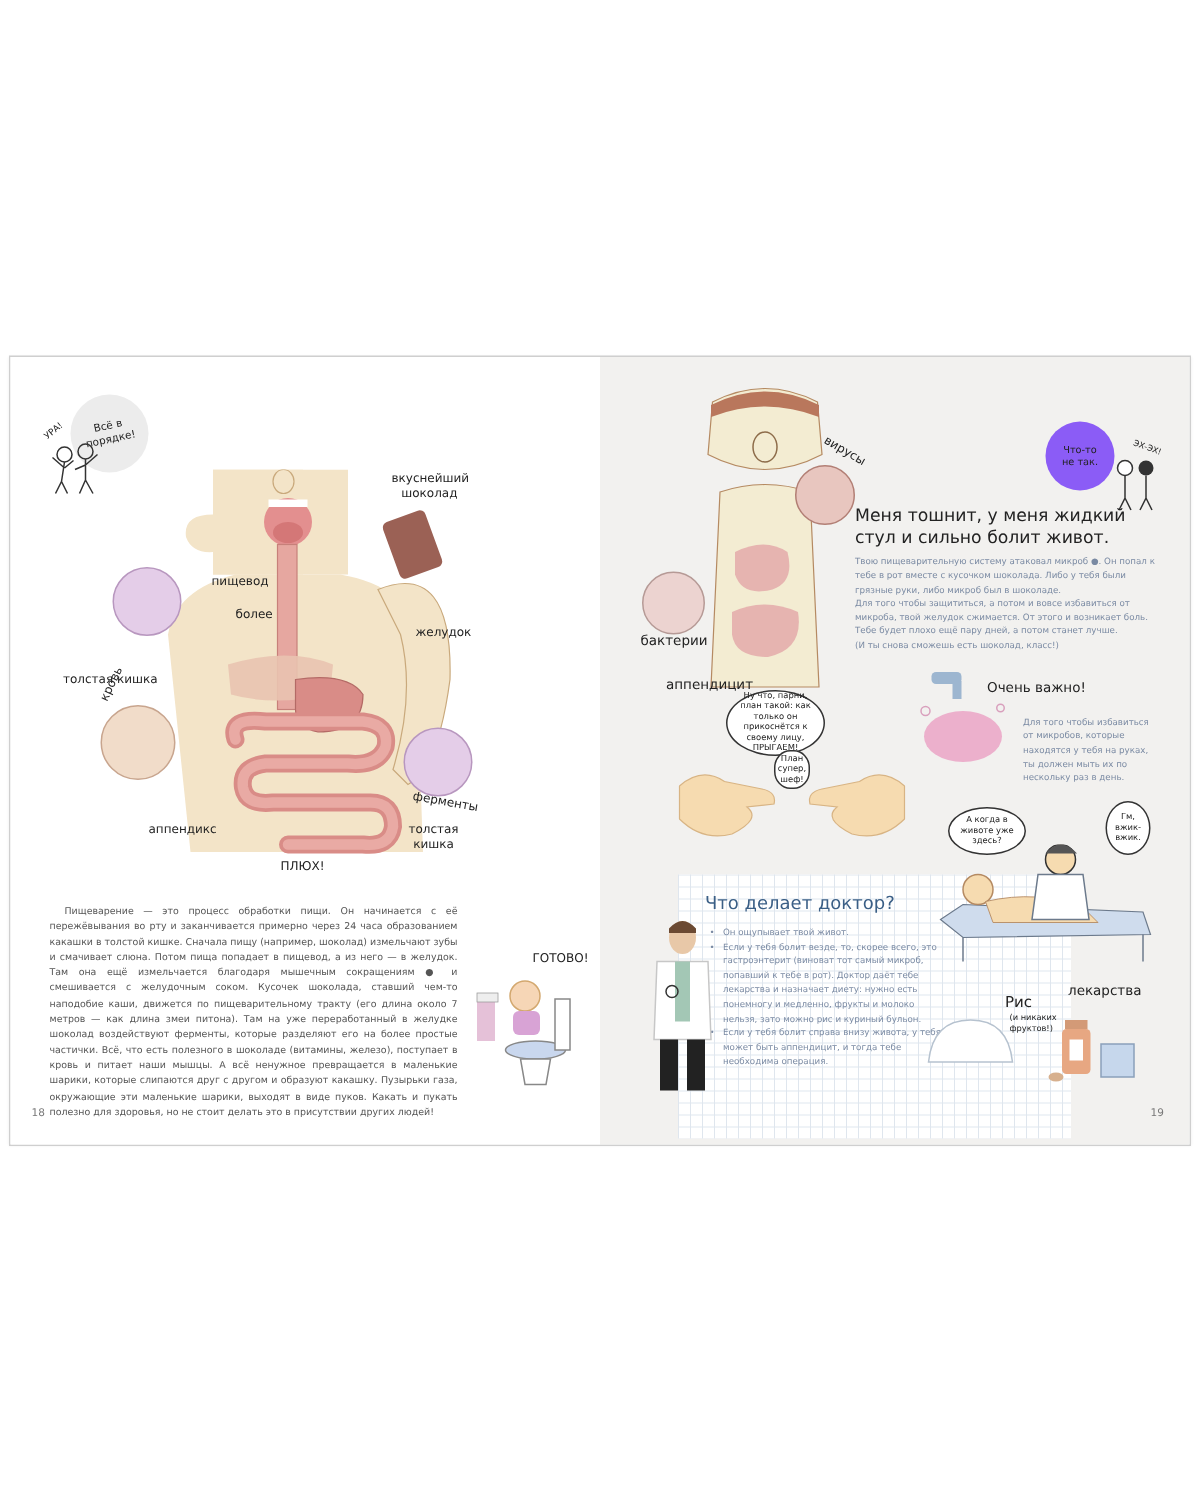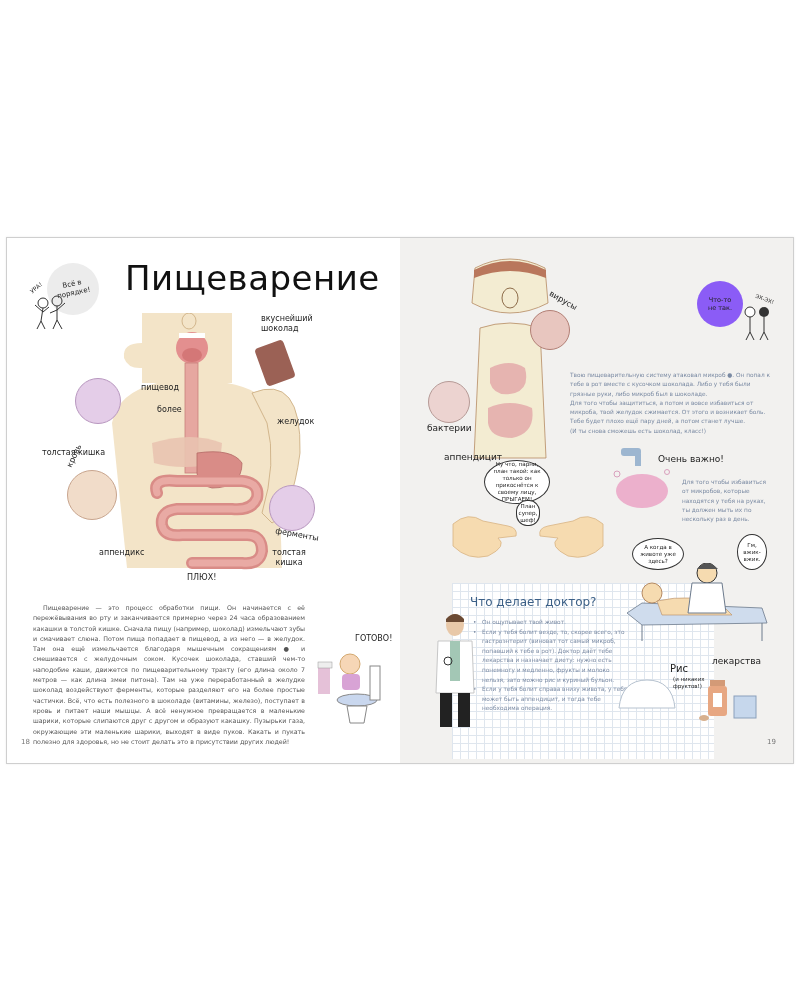"Пищеварение" div.abs { html: <div>Пищеварение</div> -> none }
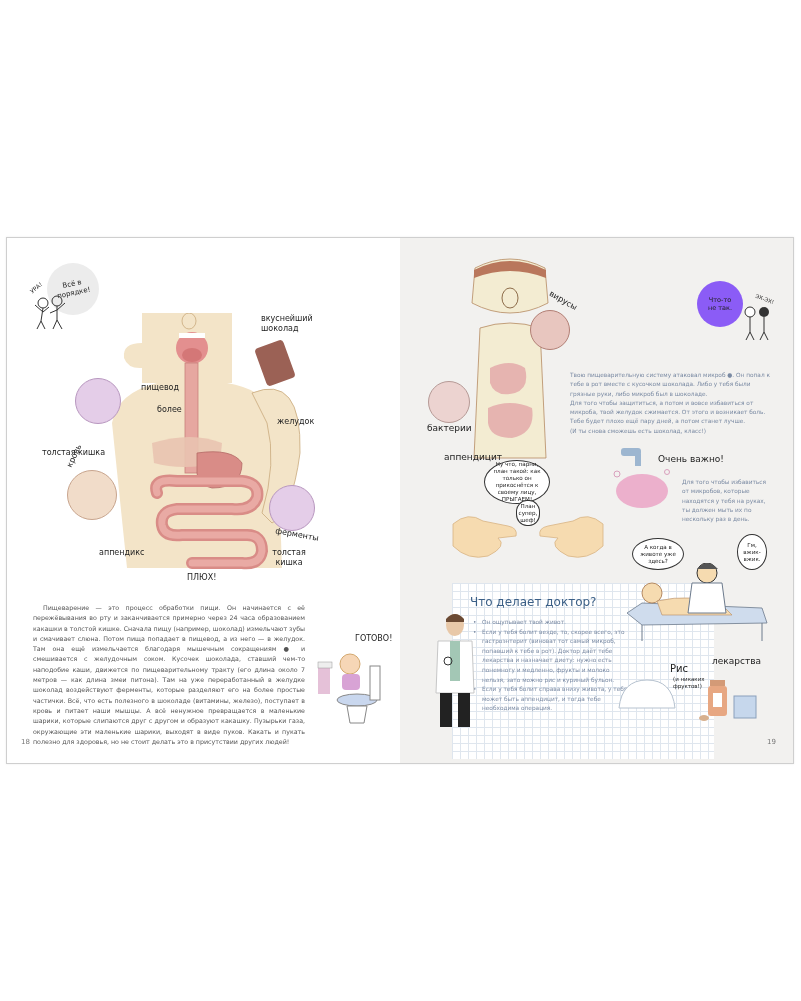"вкуснейший шоколад" span.abs { text-align: left -> right }
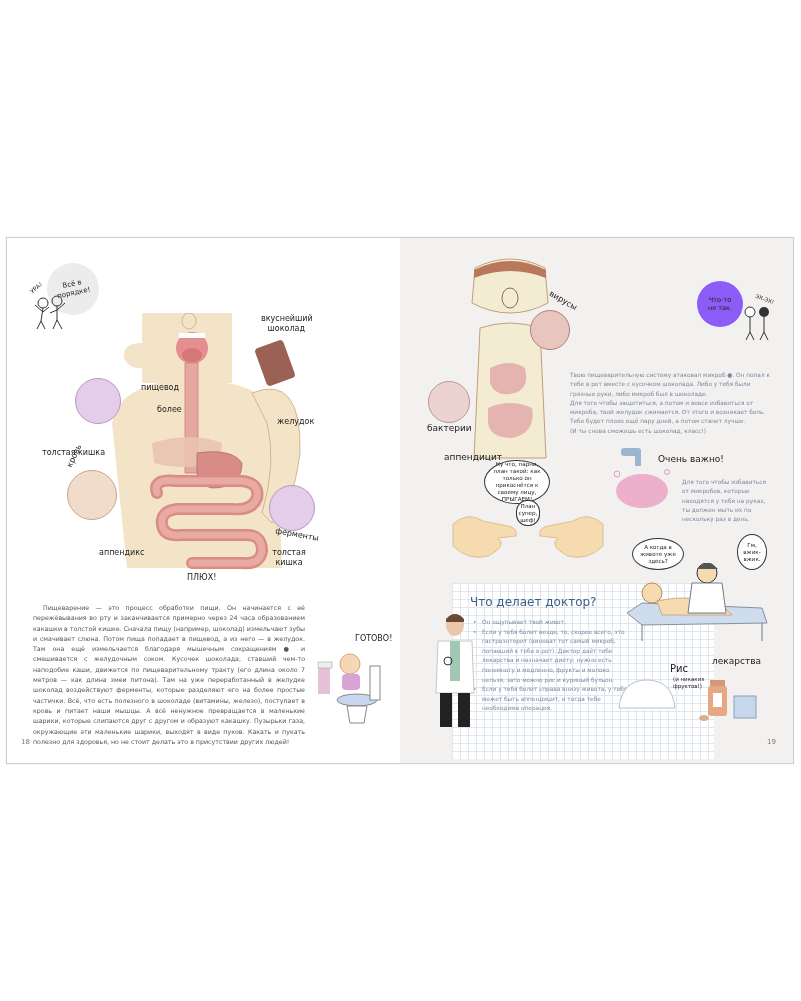"Меня тошнит, у меня жидкий" div.abs { html: none -> <div>Меня тошнит, у меня жидкий стул и сильно болит живот.</div> }
